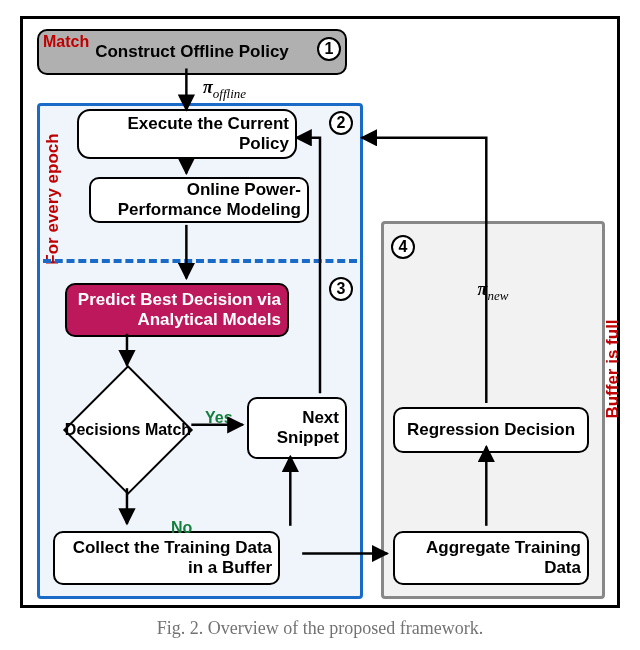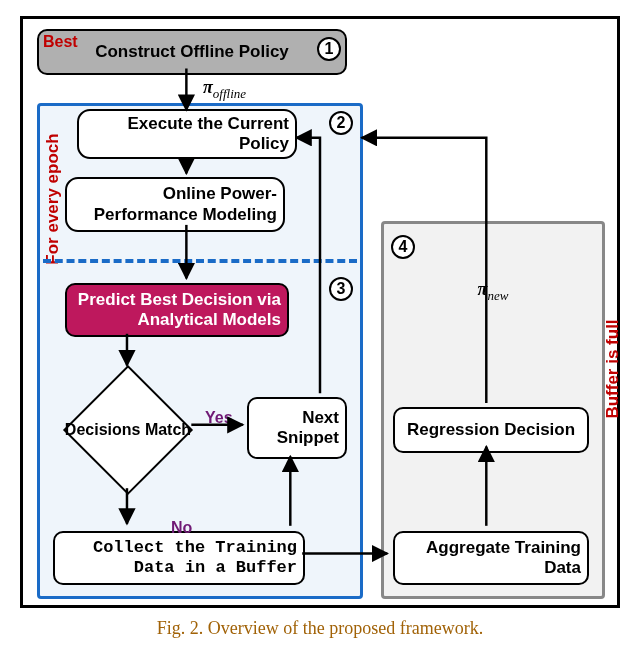"Best" span.redtag { text: Best -> Match }
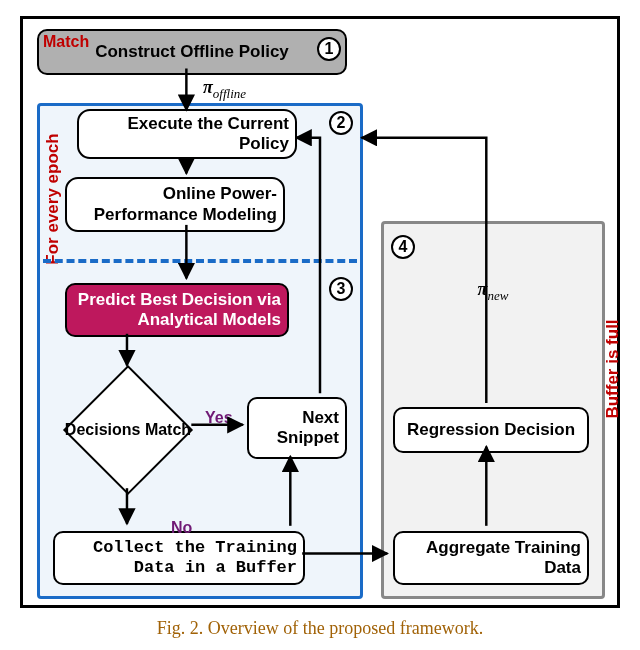"Online Power-Performance Modeling" div.node { border-radius: 13px -> none; height: 55px -> 46px; left: 42px -> 66px }
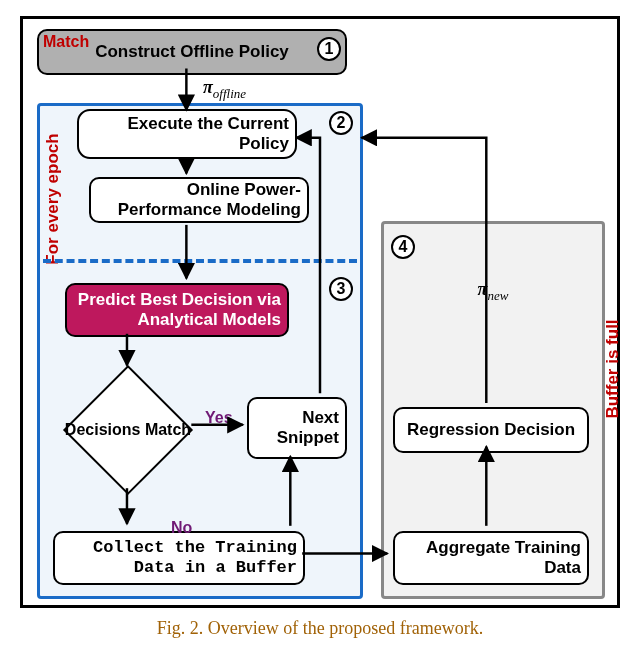"Yes" .edgelabel { color: #701a75 -> #15803d }
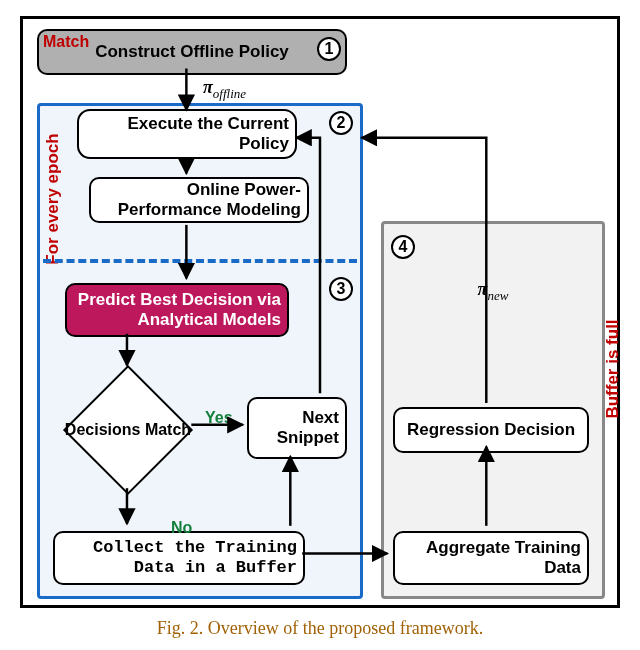"Collect the Training Data in" div.node { font-family: Liberation Mono, monospace -> none; width: 252px -> 227px }
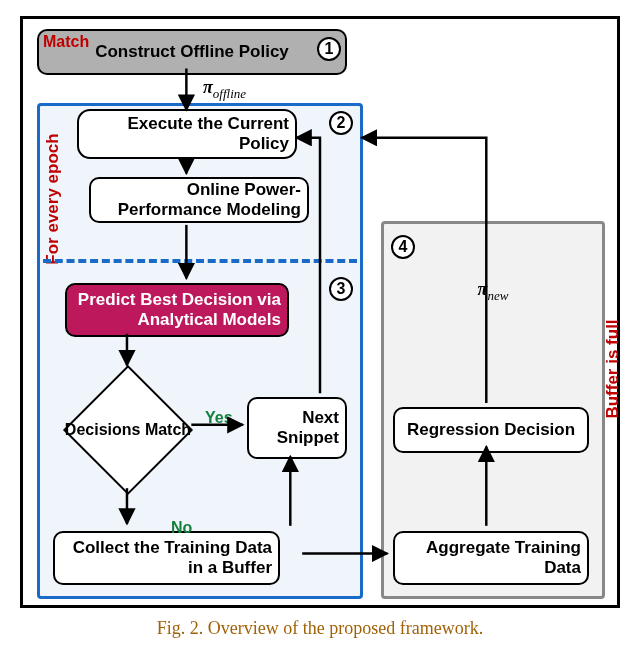"Fig. 2. Overview of the" .figcap { color: #a16207 -> #737373 }
